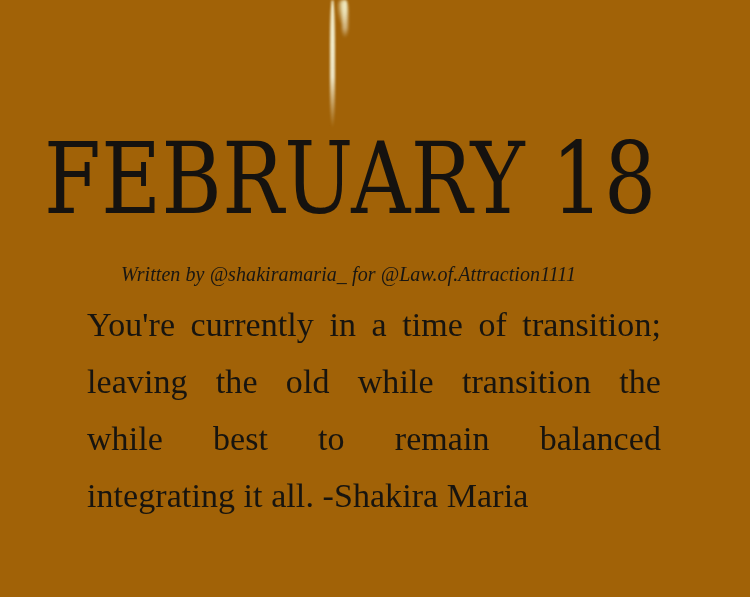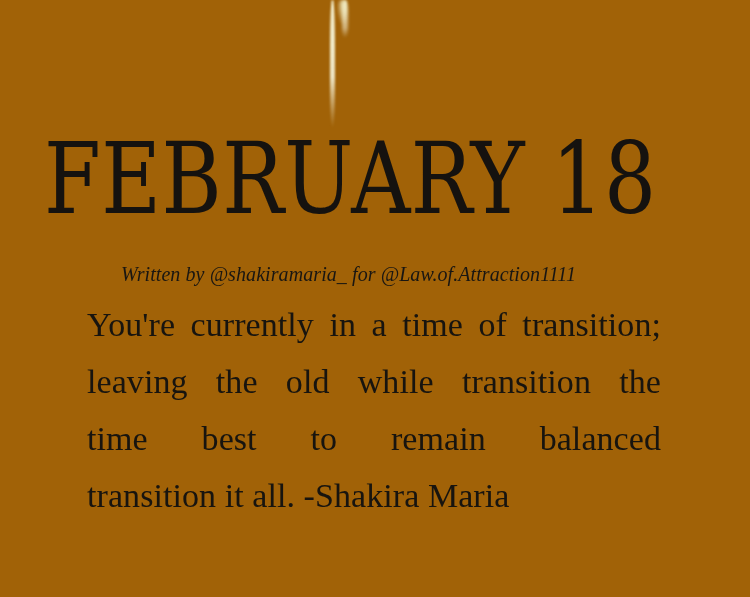"time best to remain balanced" div.quote-line { text: time -> while }
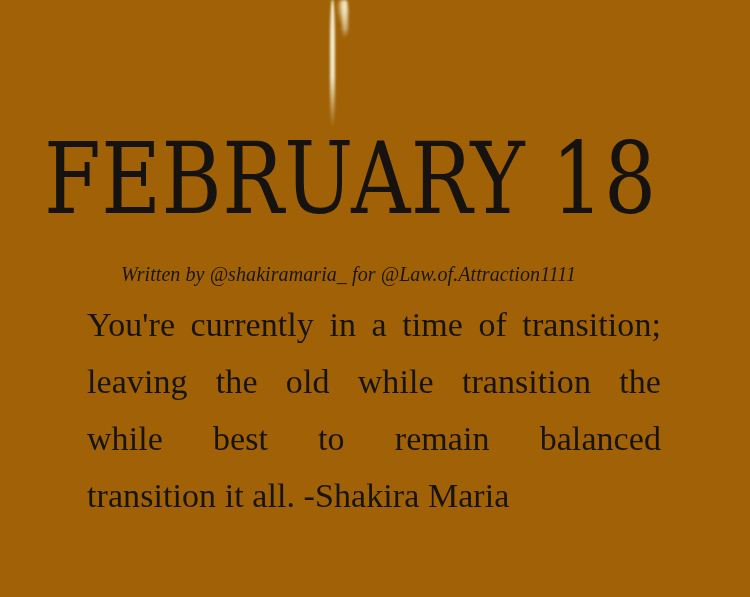"transition it all. -Shakira Maria" div.quote-line { text: transition -> integrating }
